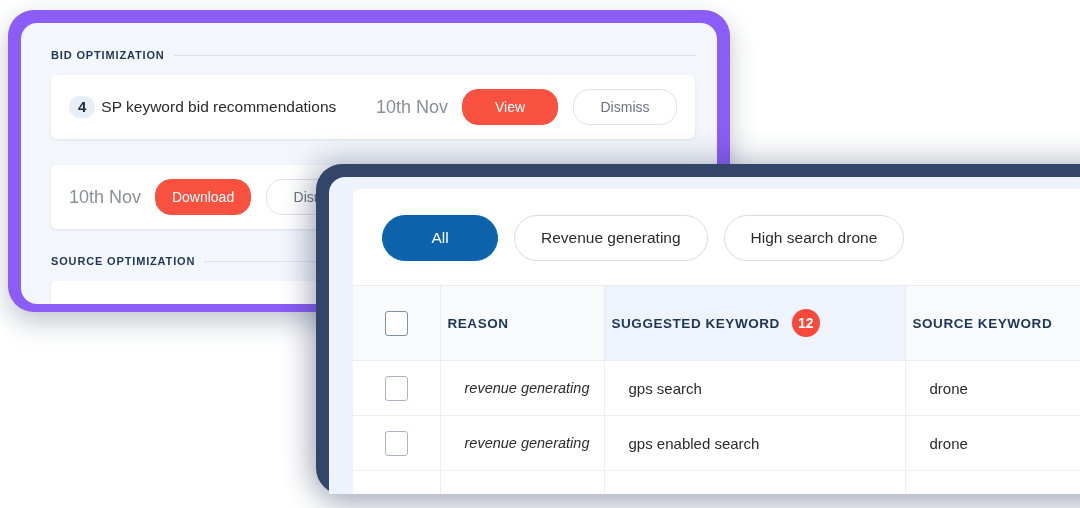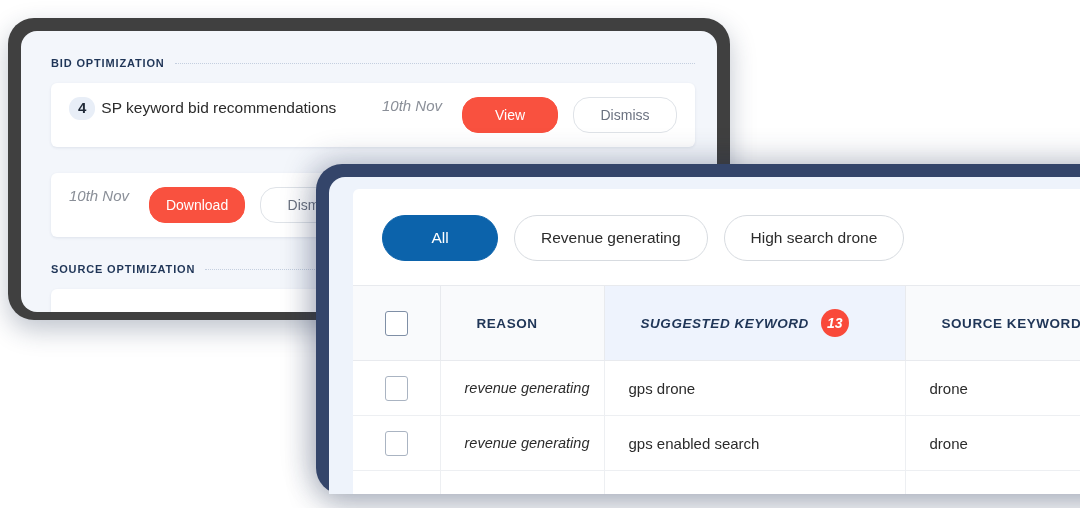"BID OPTIMIZATION" #back-panel { background: #404040 -> #8b5cf6; top: 18px -> 10px }
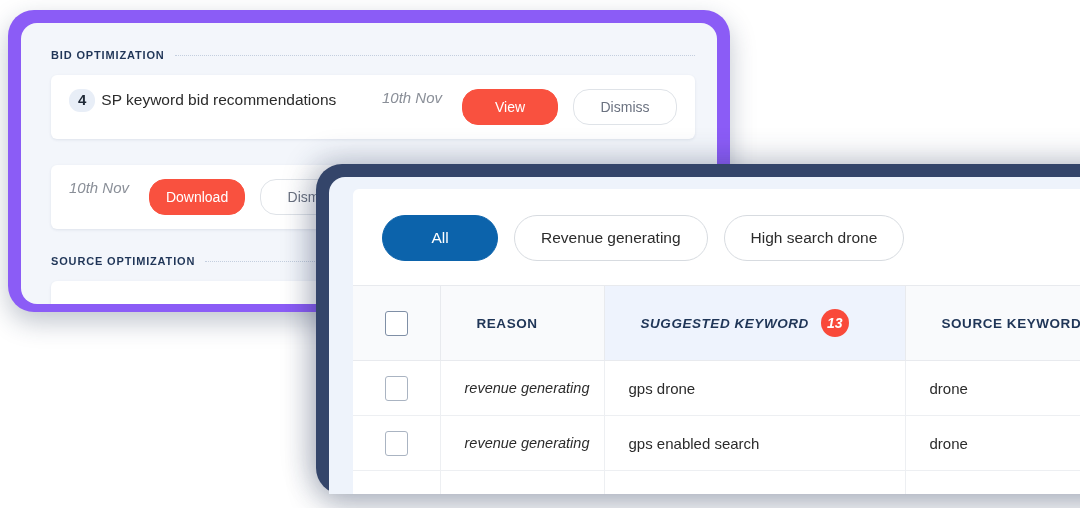"4 SP keyword bid recommendations" .rec-card { align-items: none -> center }
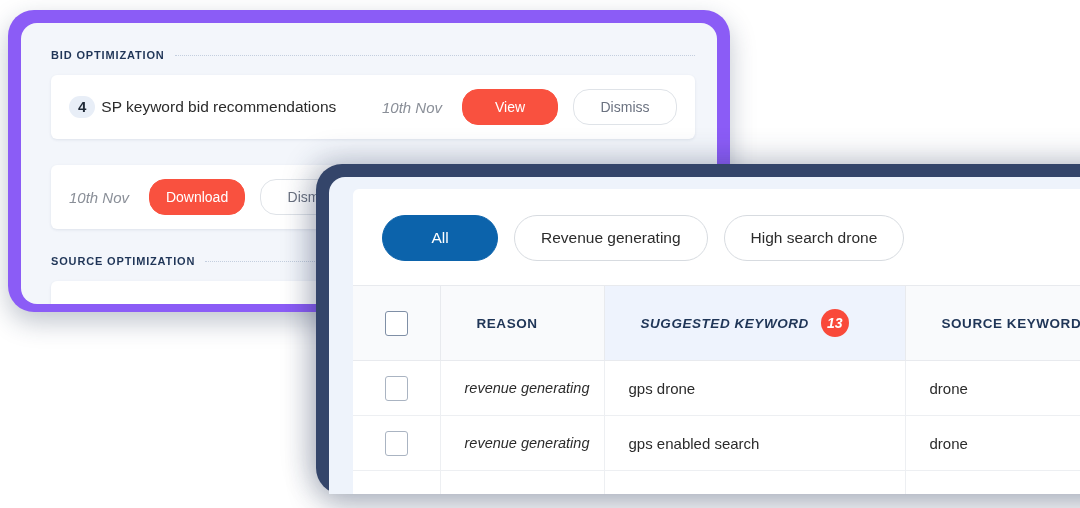"10th Nov" .rec-date { font-size: 15px -> 18px; font-style: italic -> none; margin-right: 20px -> 14px }
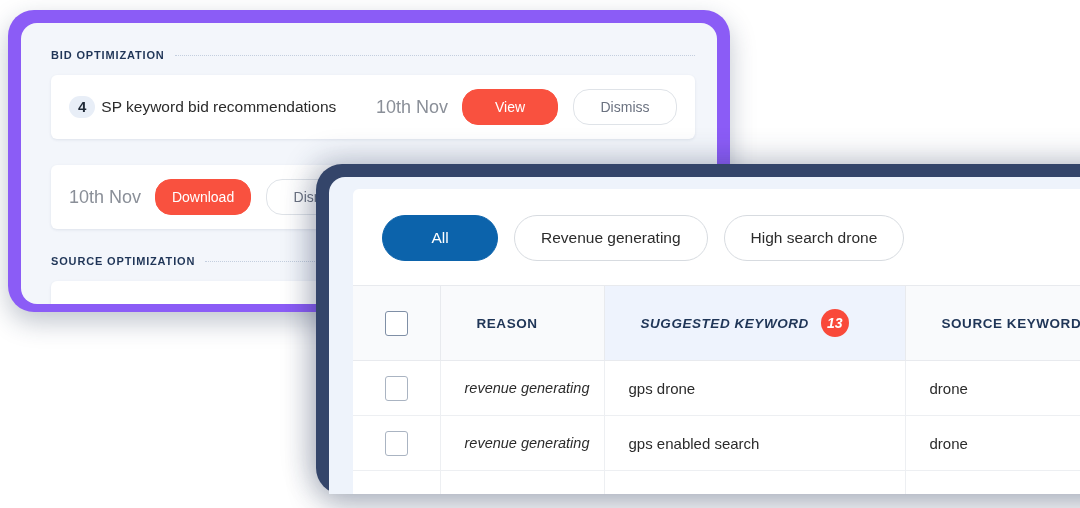"REASON" #kw-table thead th { padding-left: 36px -> 7px }
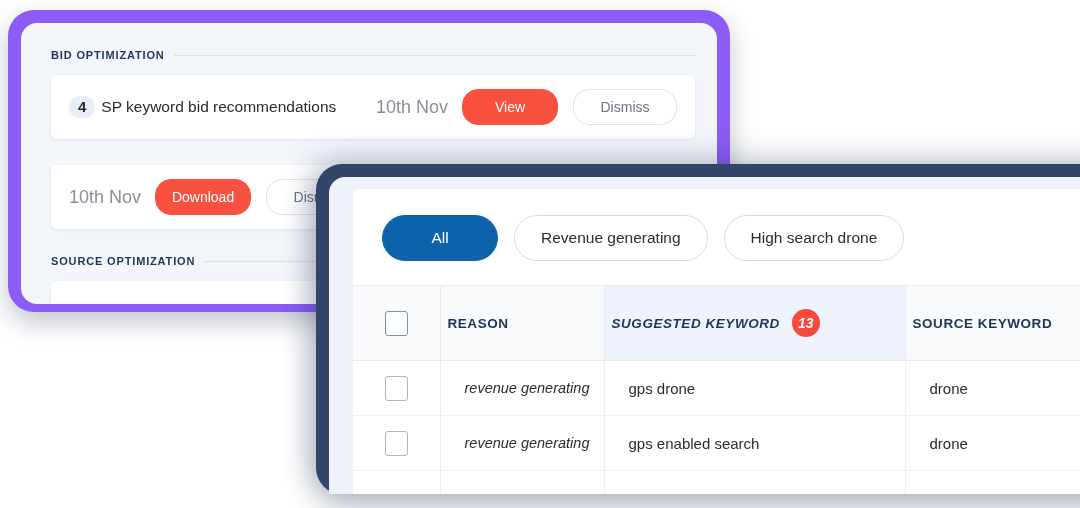"SUGGESTED KEYWORD" .hdr-cell { font-style: italic -> none }
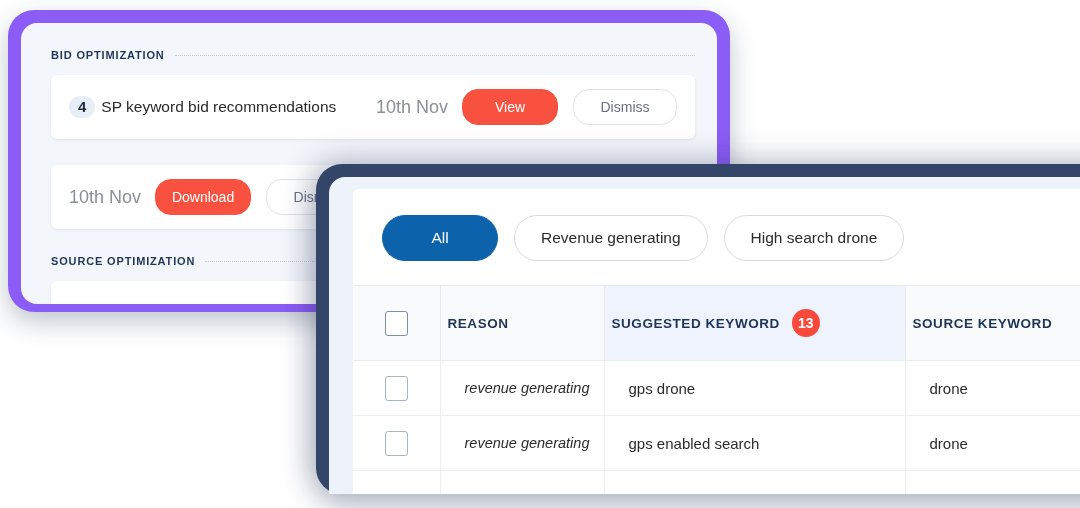"13" span.badge-count { text: 13 -> 12 }
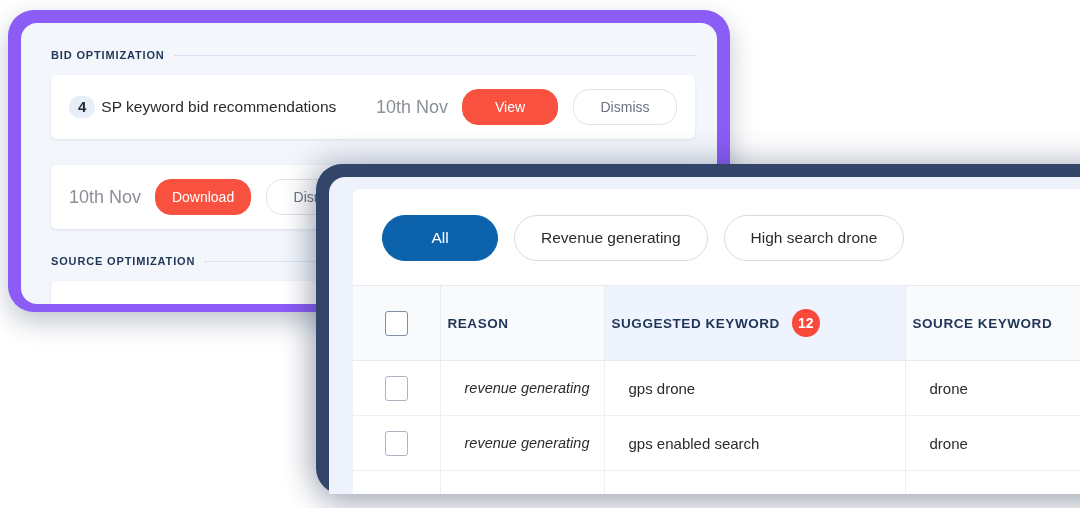"gps drone" td { text: drone -> search }
